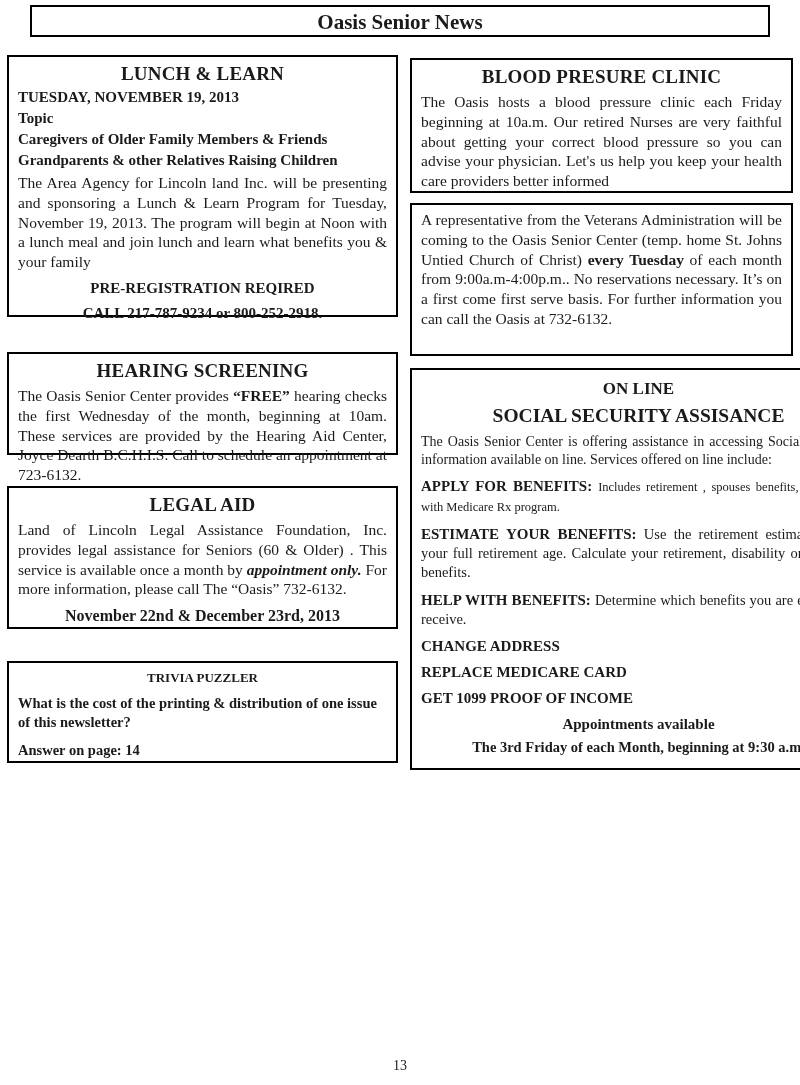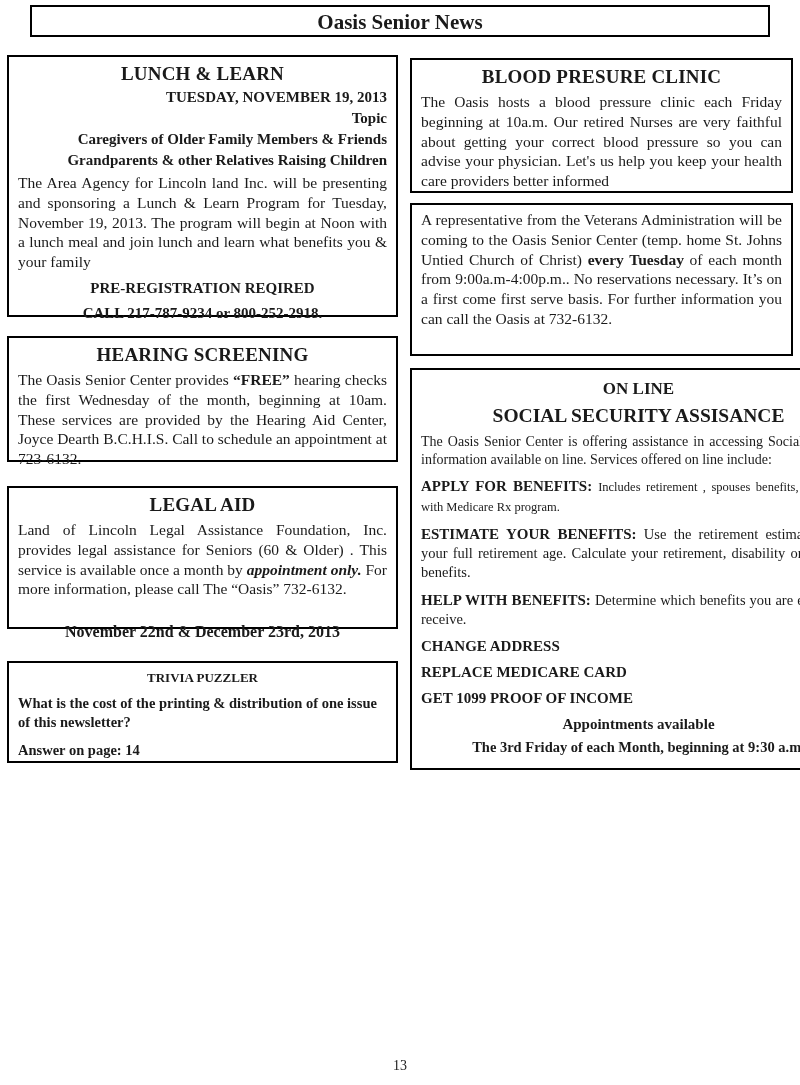"TUESDAY, NOVEMBER 19, 2013" .sub-head { text-align: right -> left }
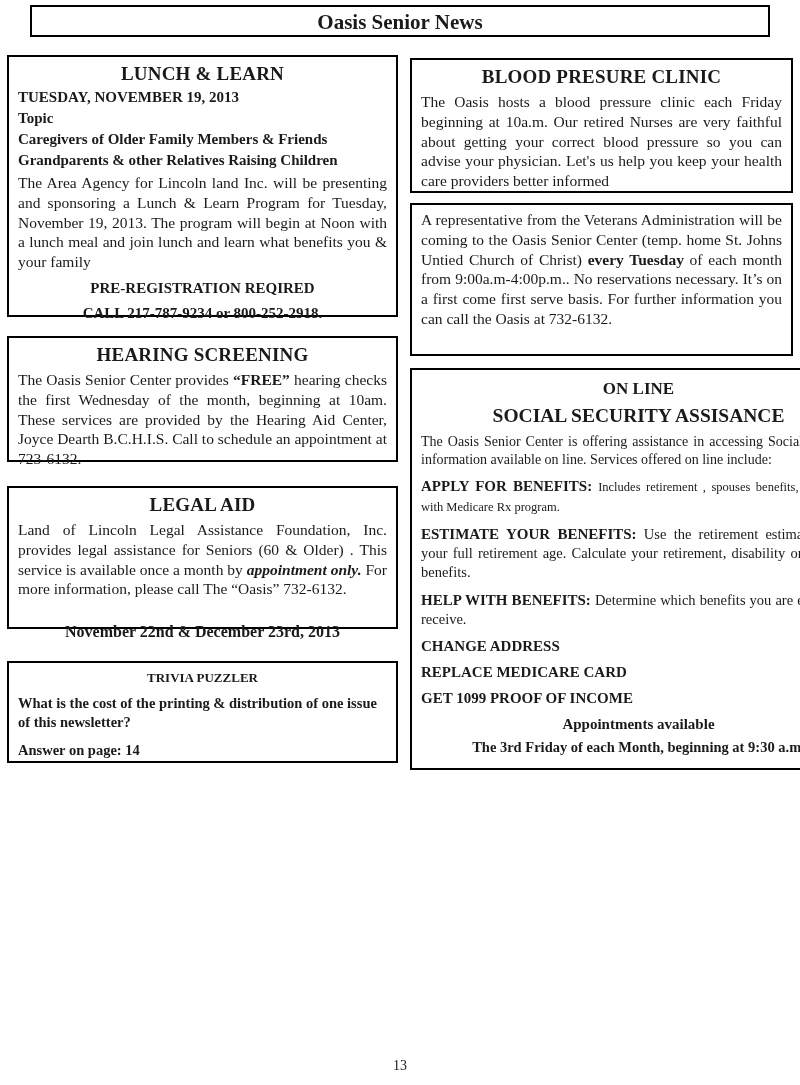"HEARING SCREENING" div.box { height: 126px -> 103px; top: 336px -> 352px }
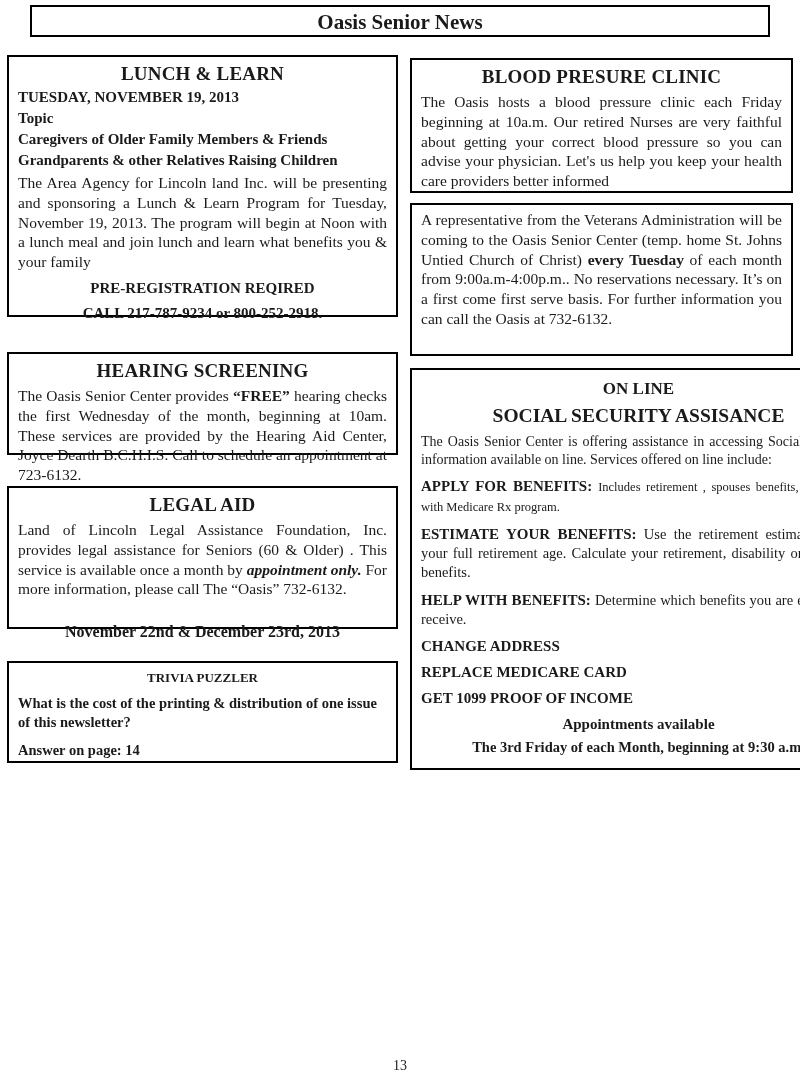"November 22nd & December 23rd," .dates-line { margin-top: 24px -> 8px }
